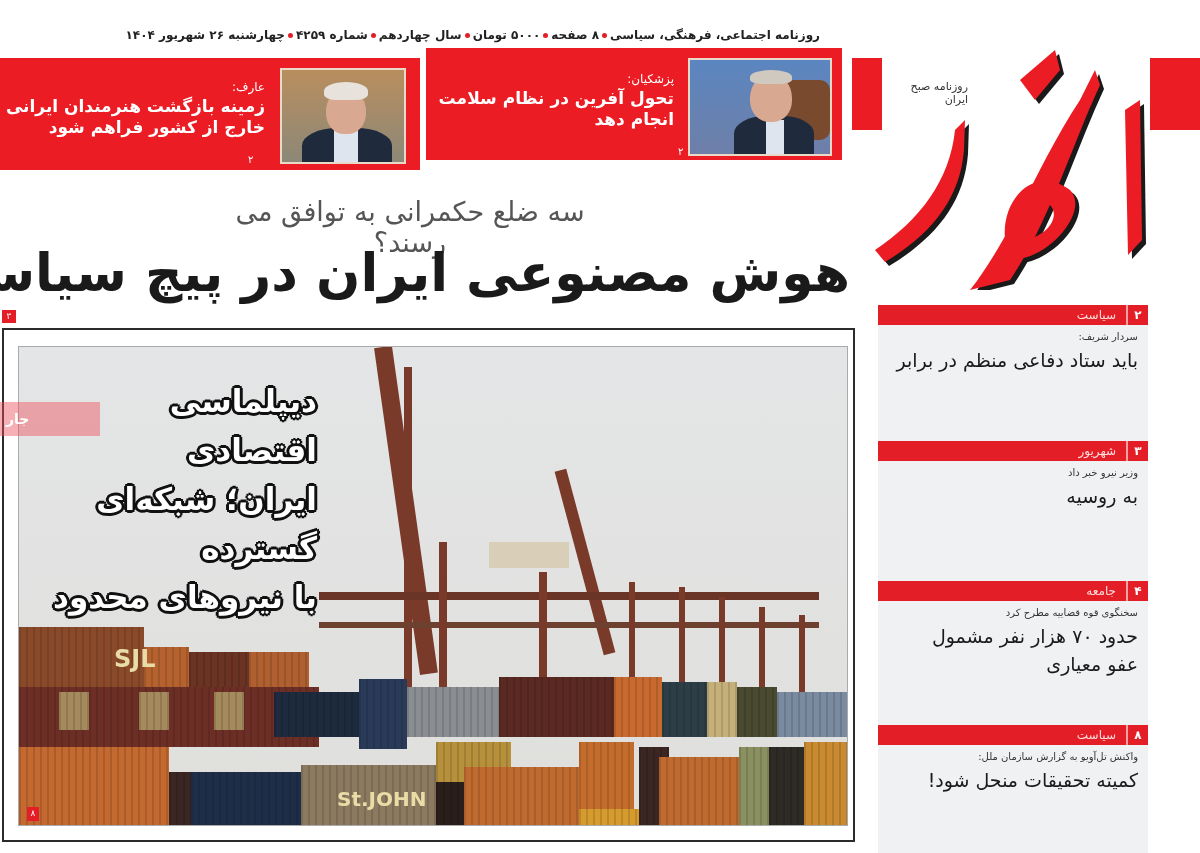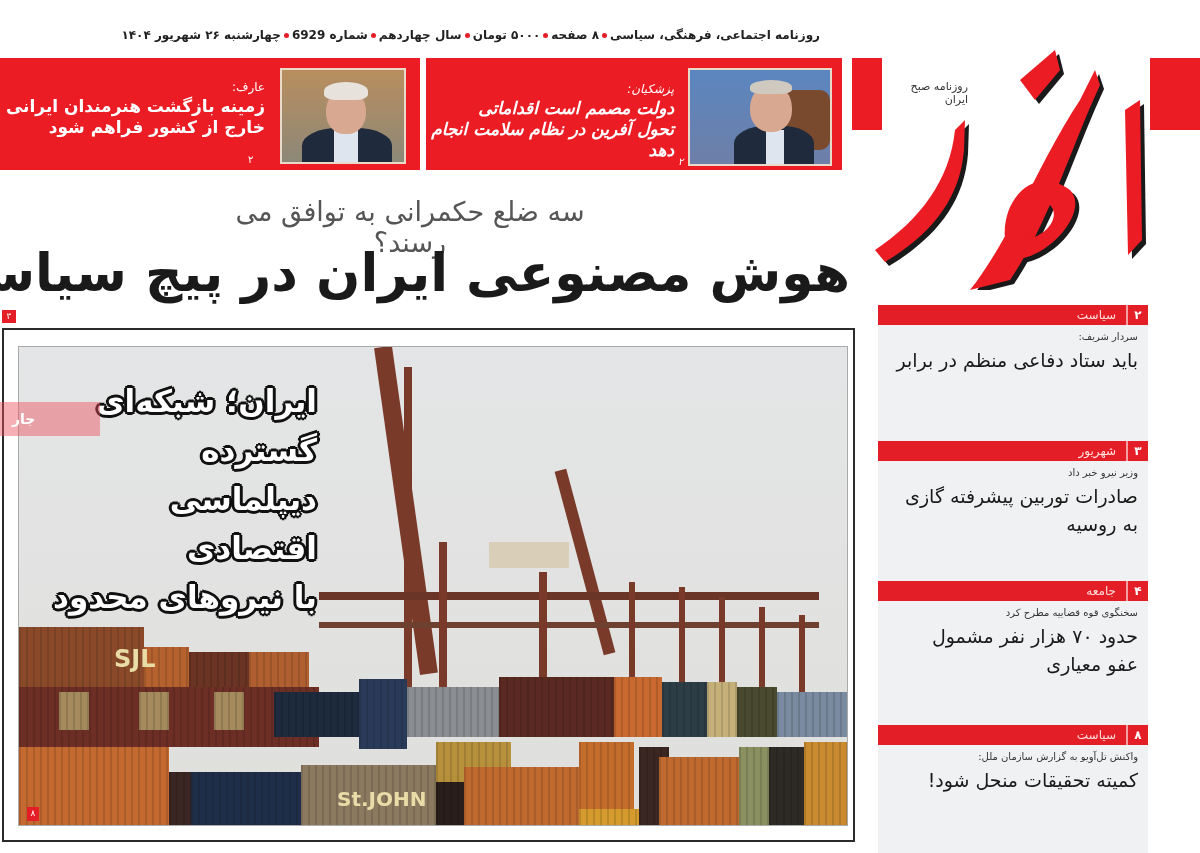"شماره 6929" span { text: 6929 -> ۴۲۵۹ }
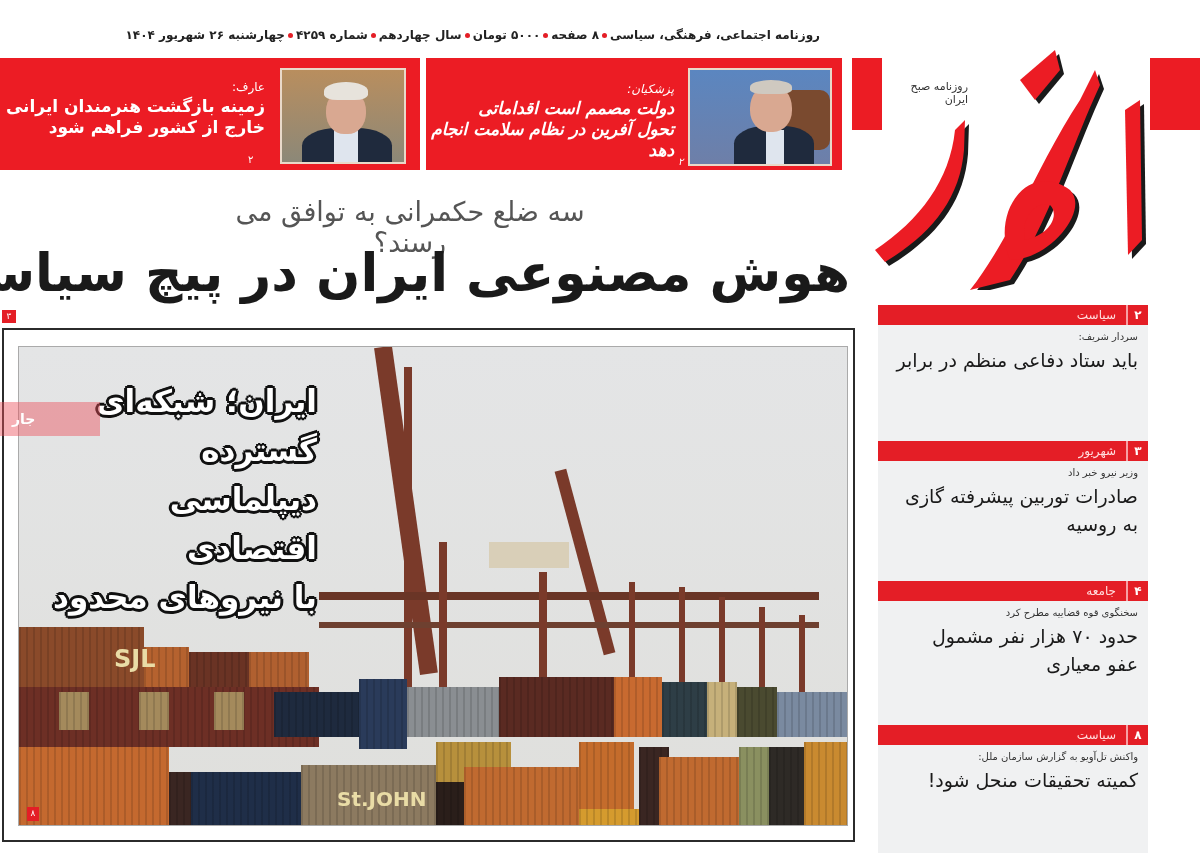"پزشکیان:" .bar-mid { font-style: italic -> none; top: 58px -> 48px }
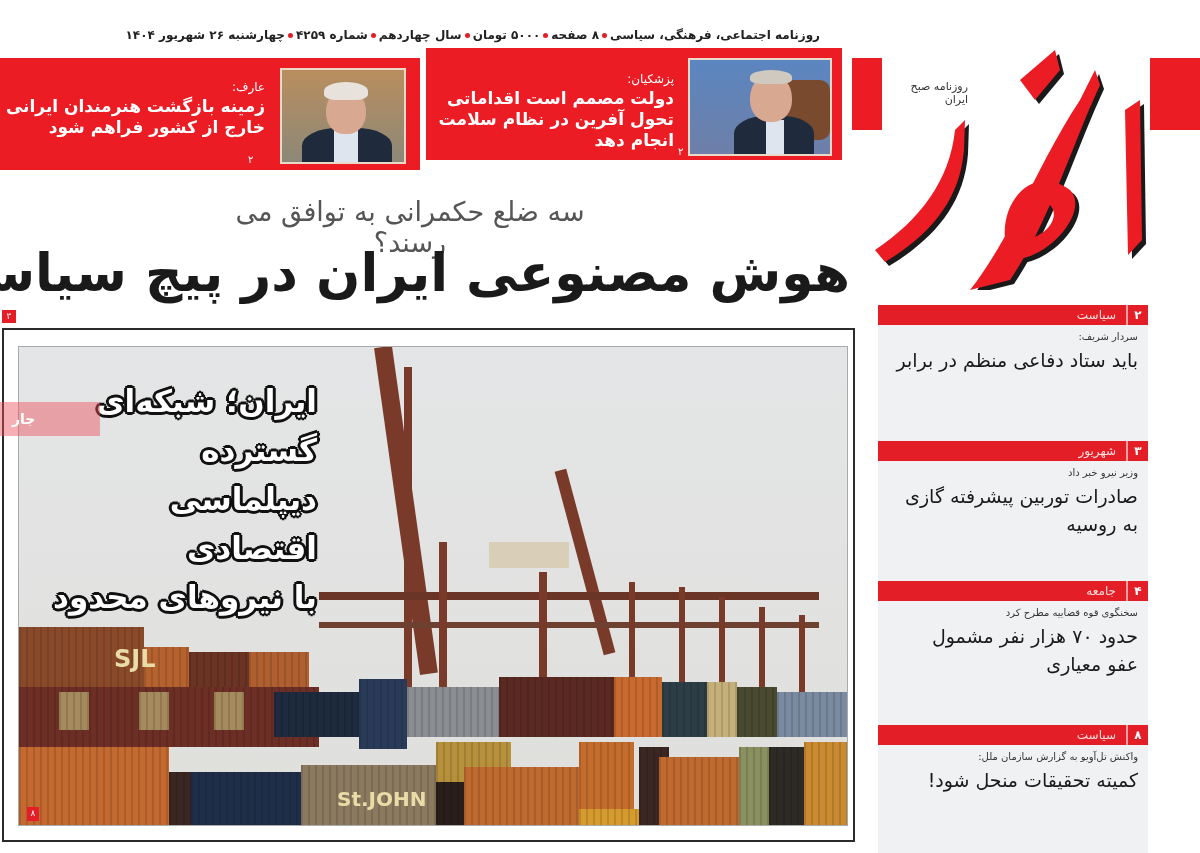"دولت مصمم است اقداماتی" div.teaser-head { html: <div>دولت مصمم است اقداماتی</div> -> none }
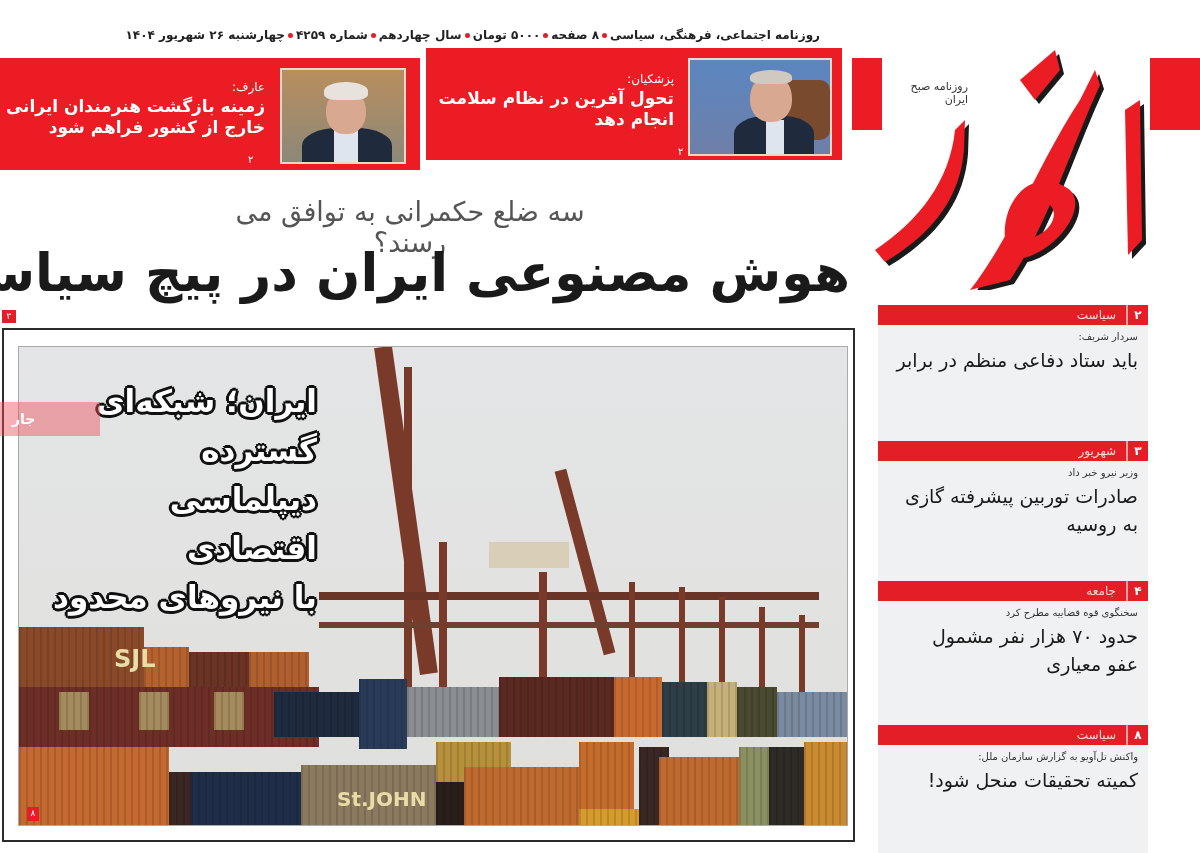"جار" .watermark { padding-left: 12px -> 6px }
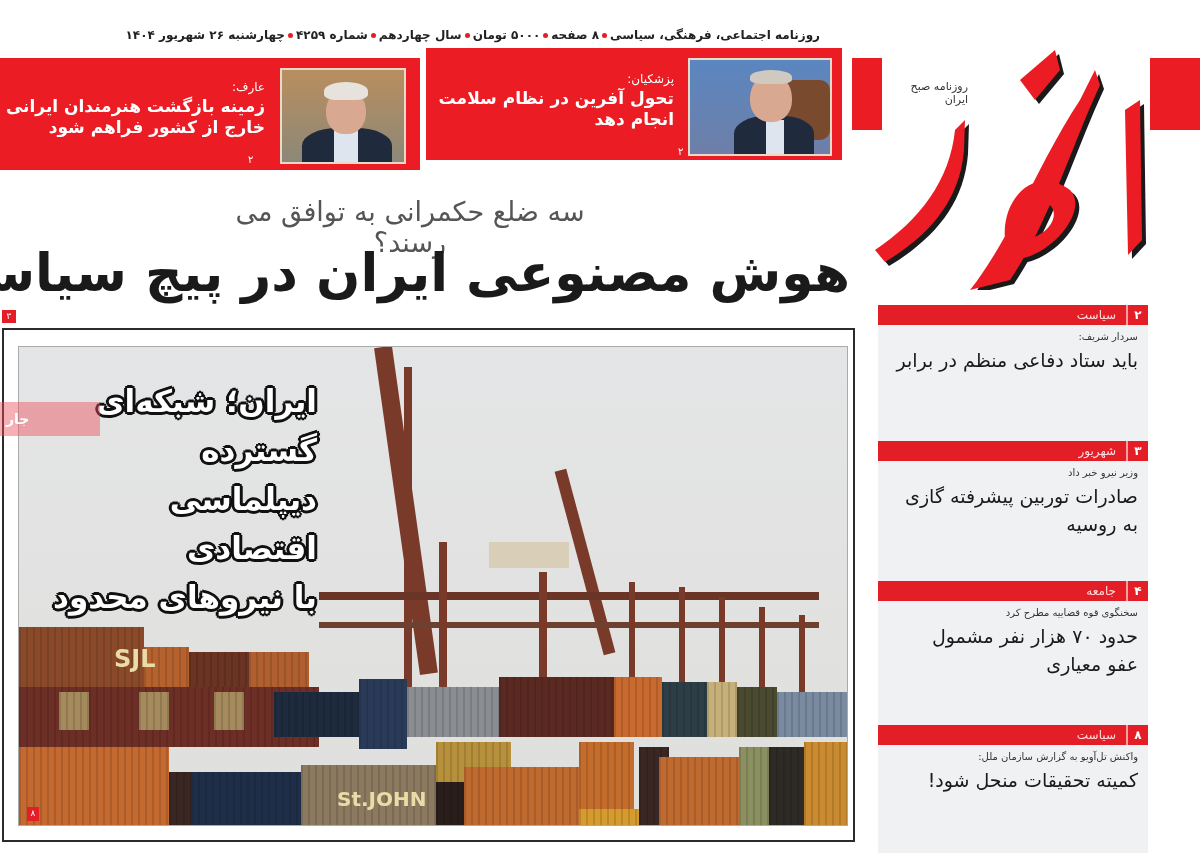"ایران؛ شبکه‌ای گسترده" div { order: before "دیپلماسی اقتصادی" -> after "دیپلماسی اقتصادی" }
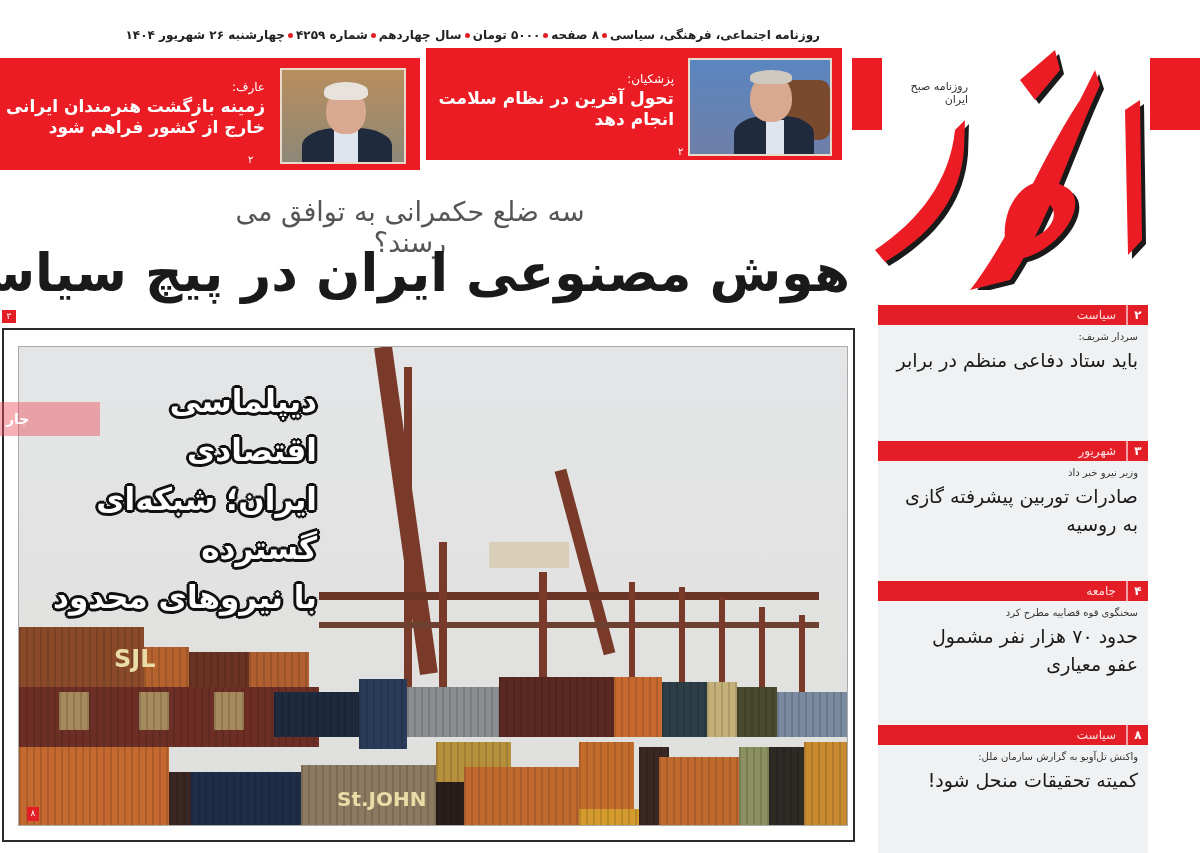"صادرات توربین پیشرفته گازی" div { html: <div>صادرات توربین پیشرفته گازی</div> -> none }
